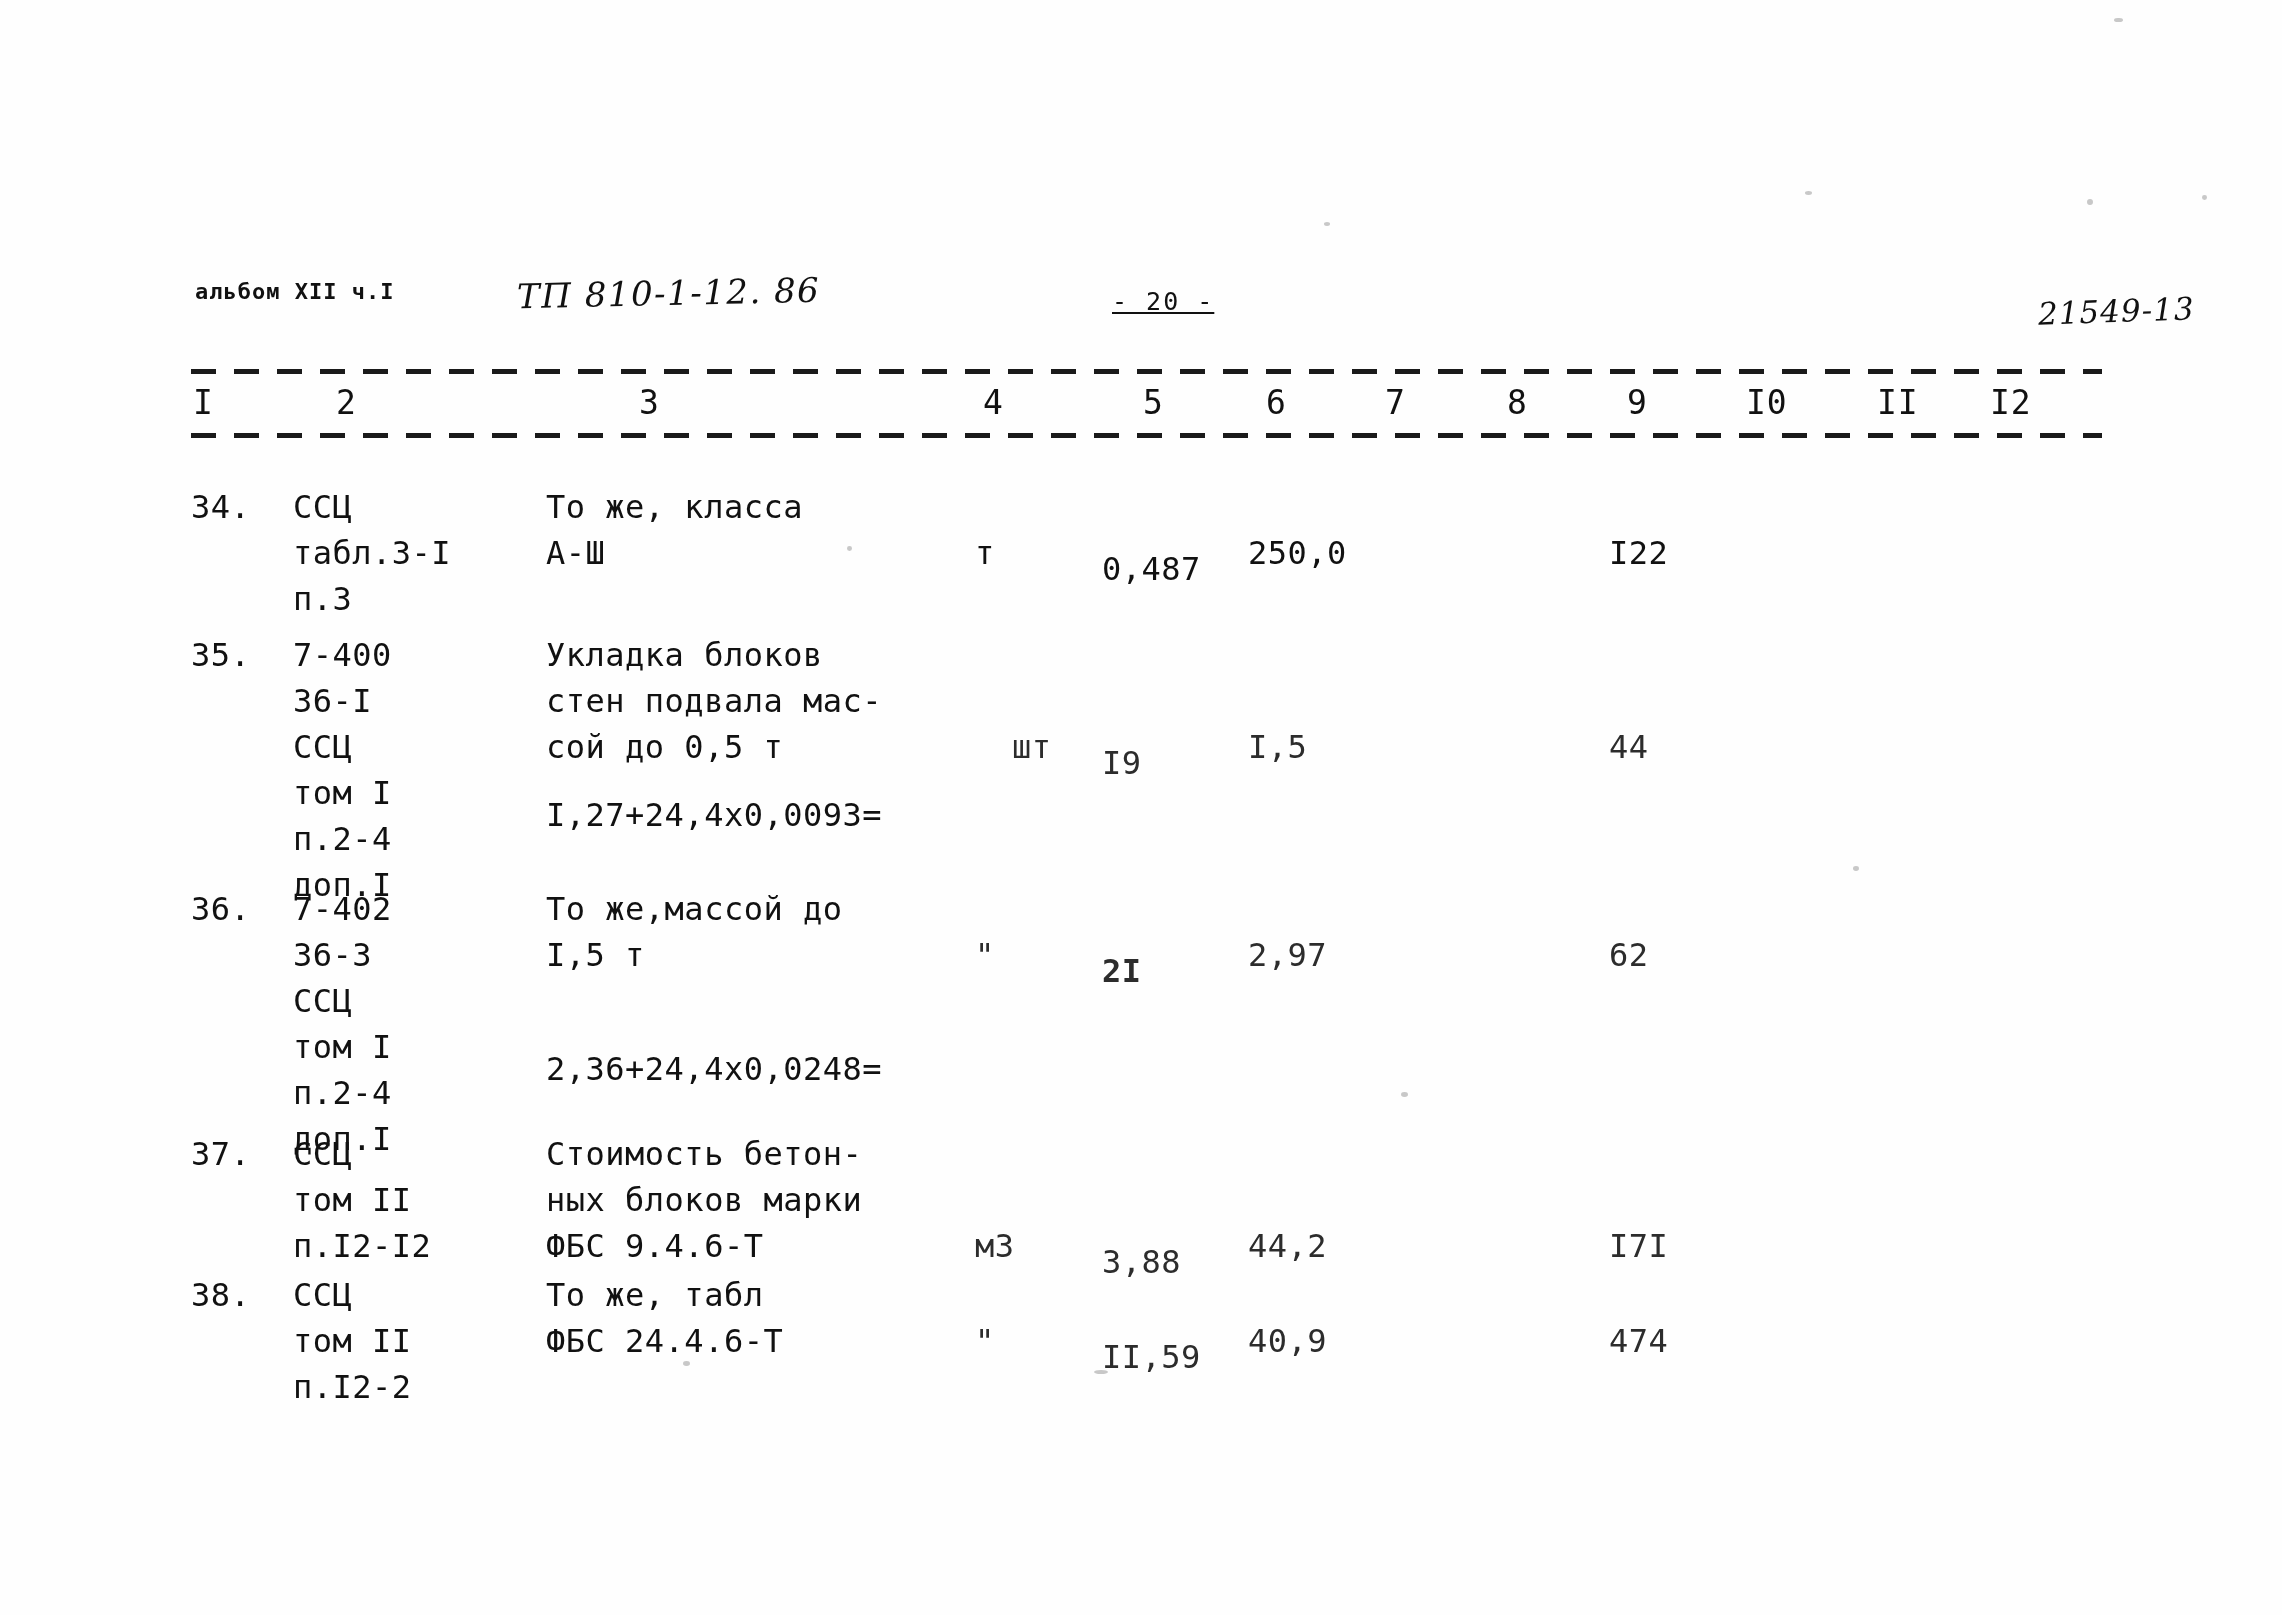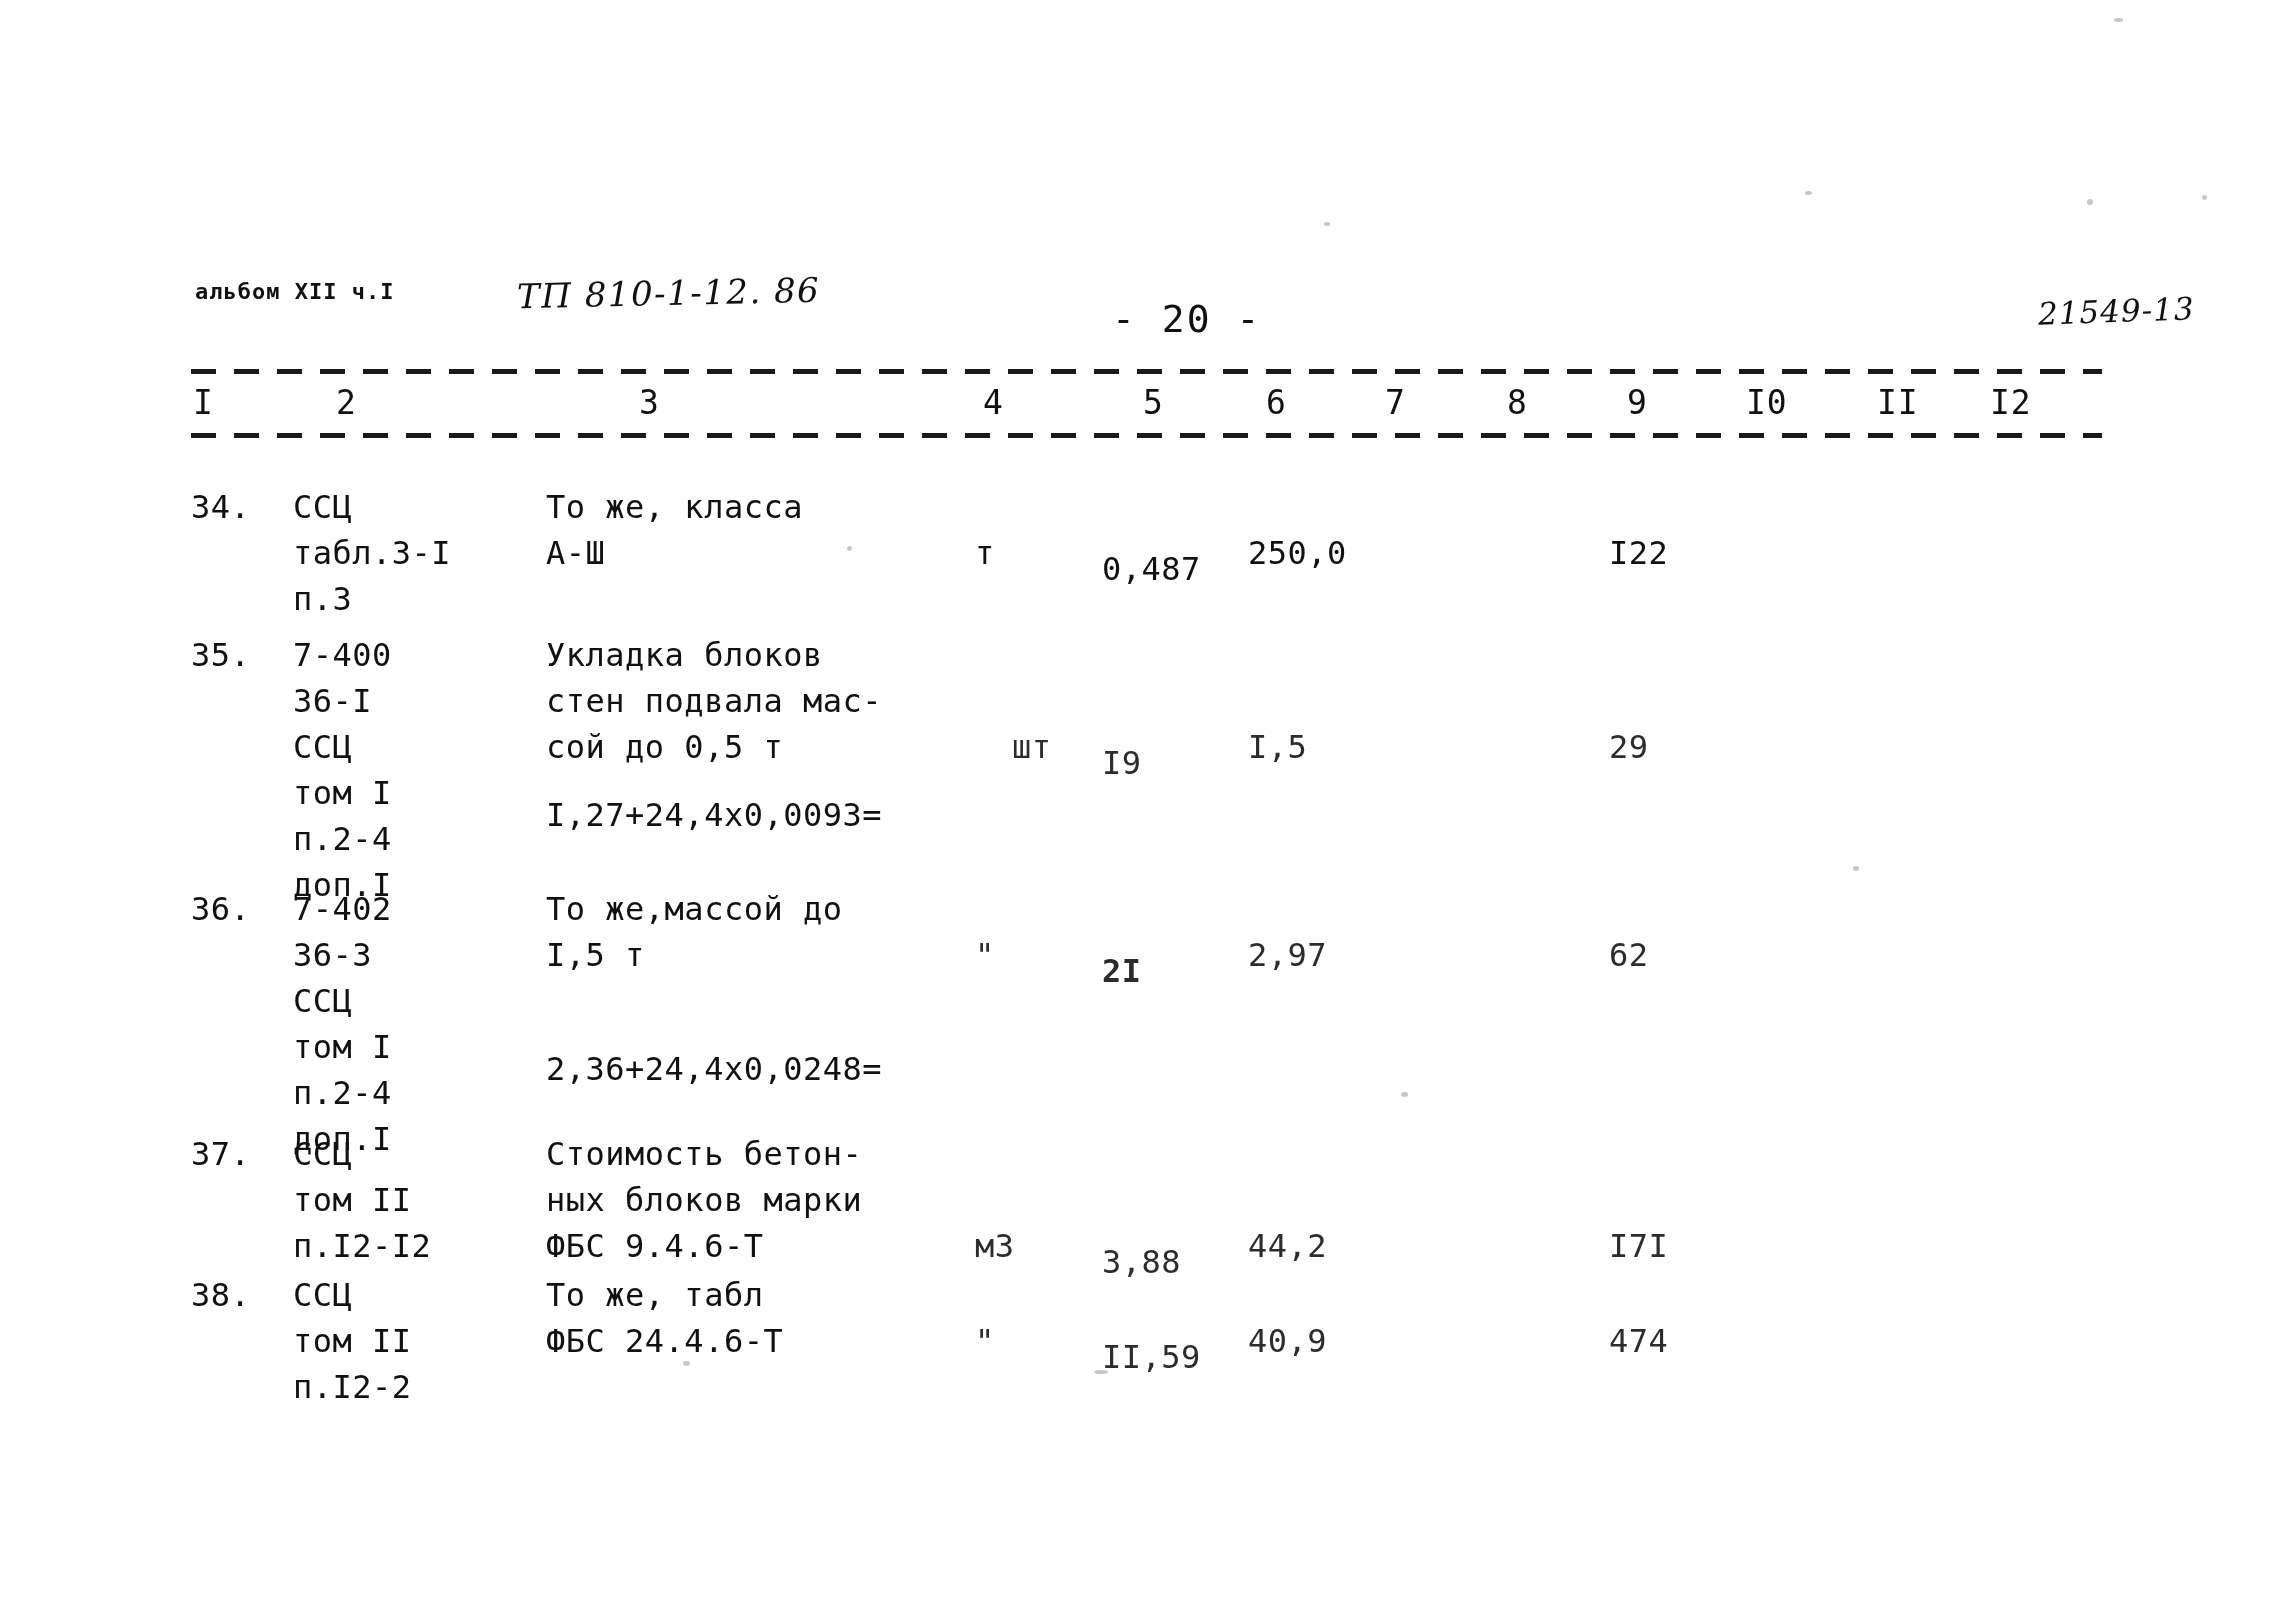"- 20 -" .hdr-pageno { font-size: 38px -> 25px; text-decoration: none -> underline; top: 18px -> 8px }
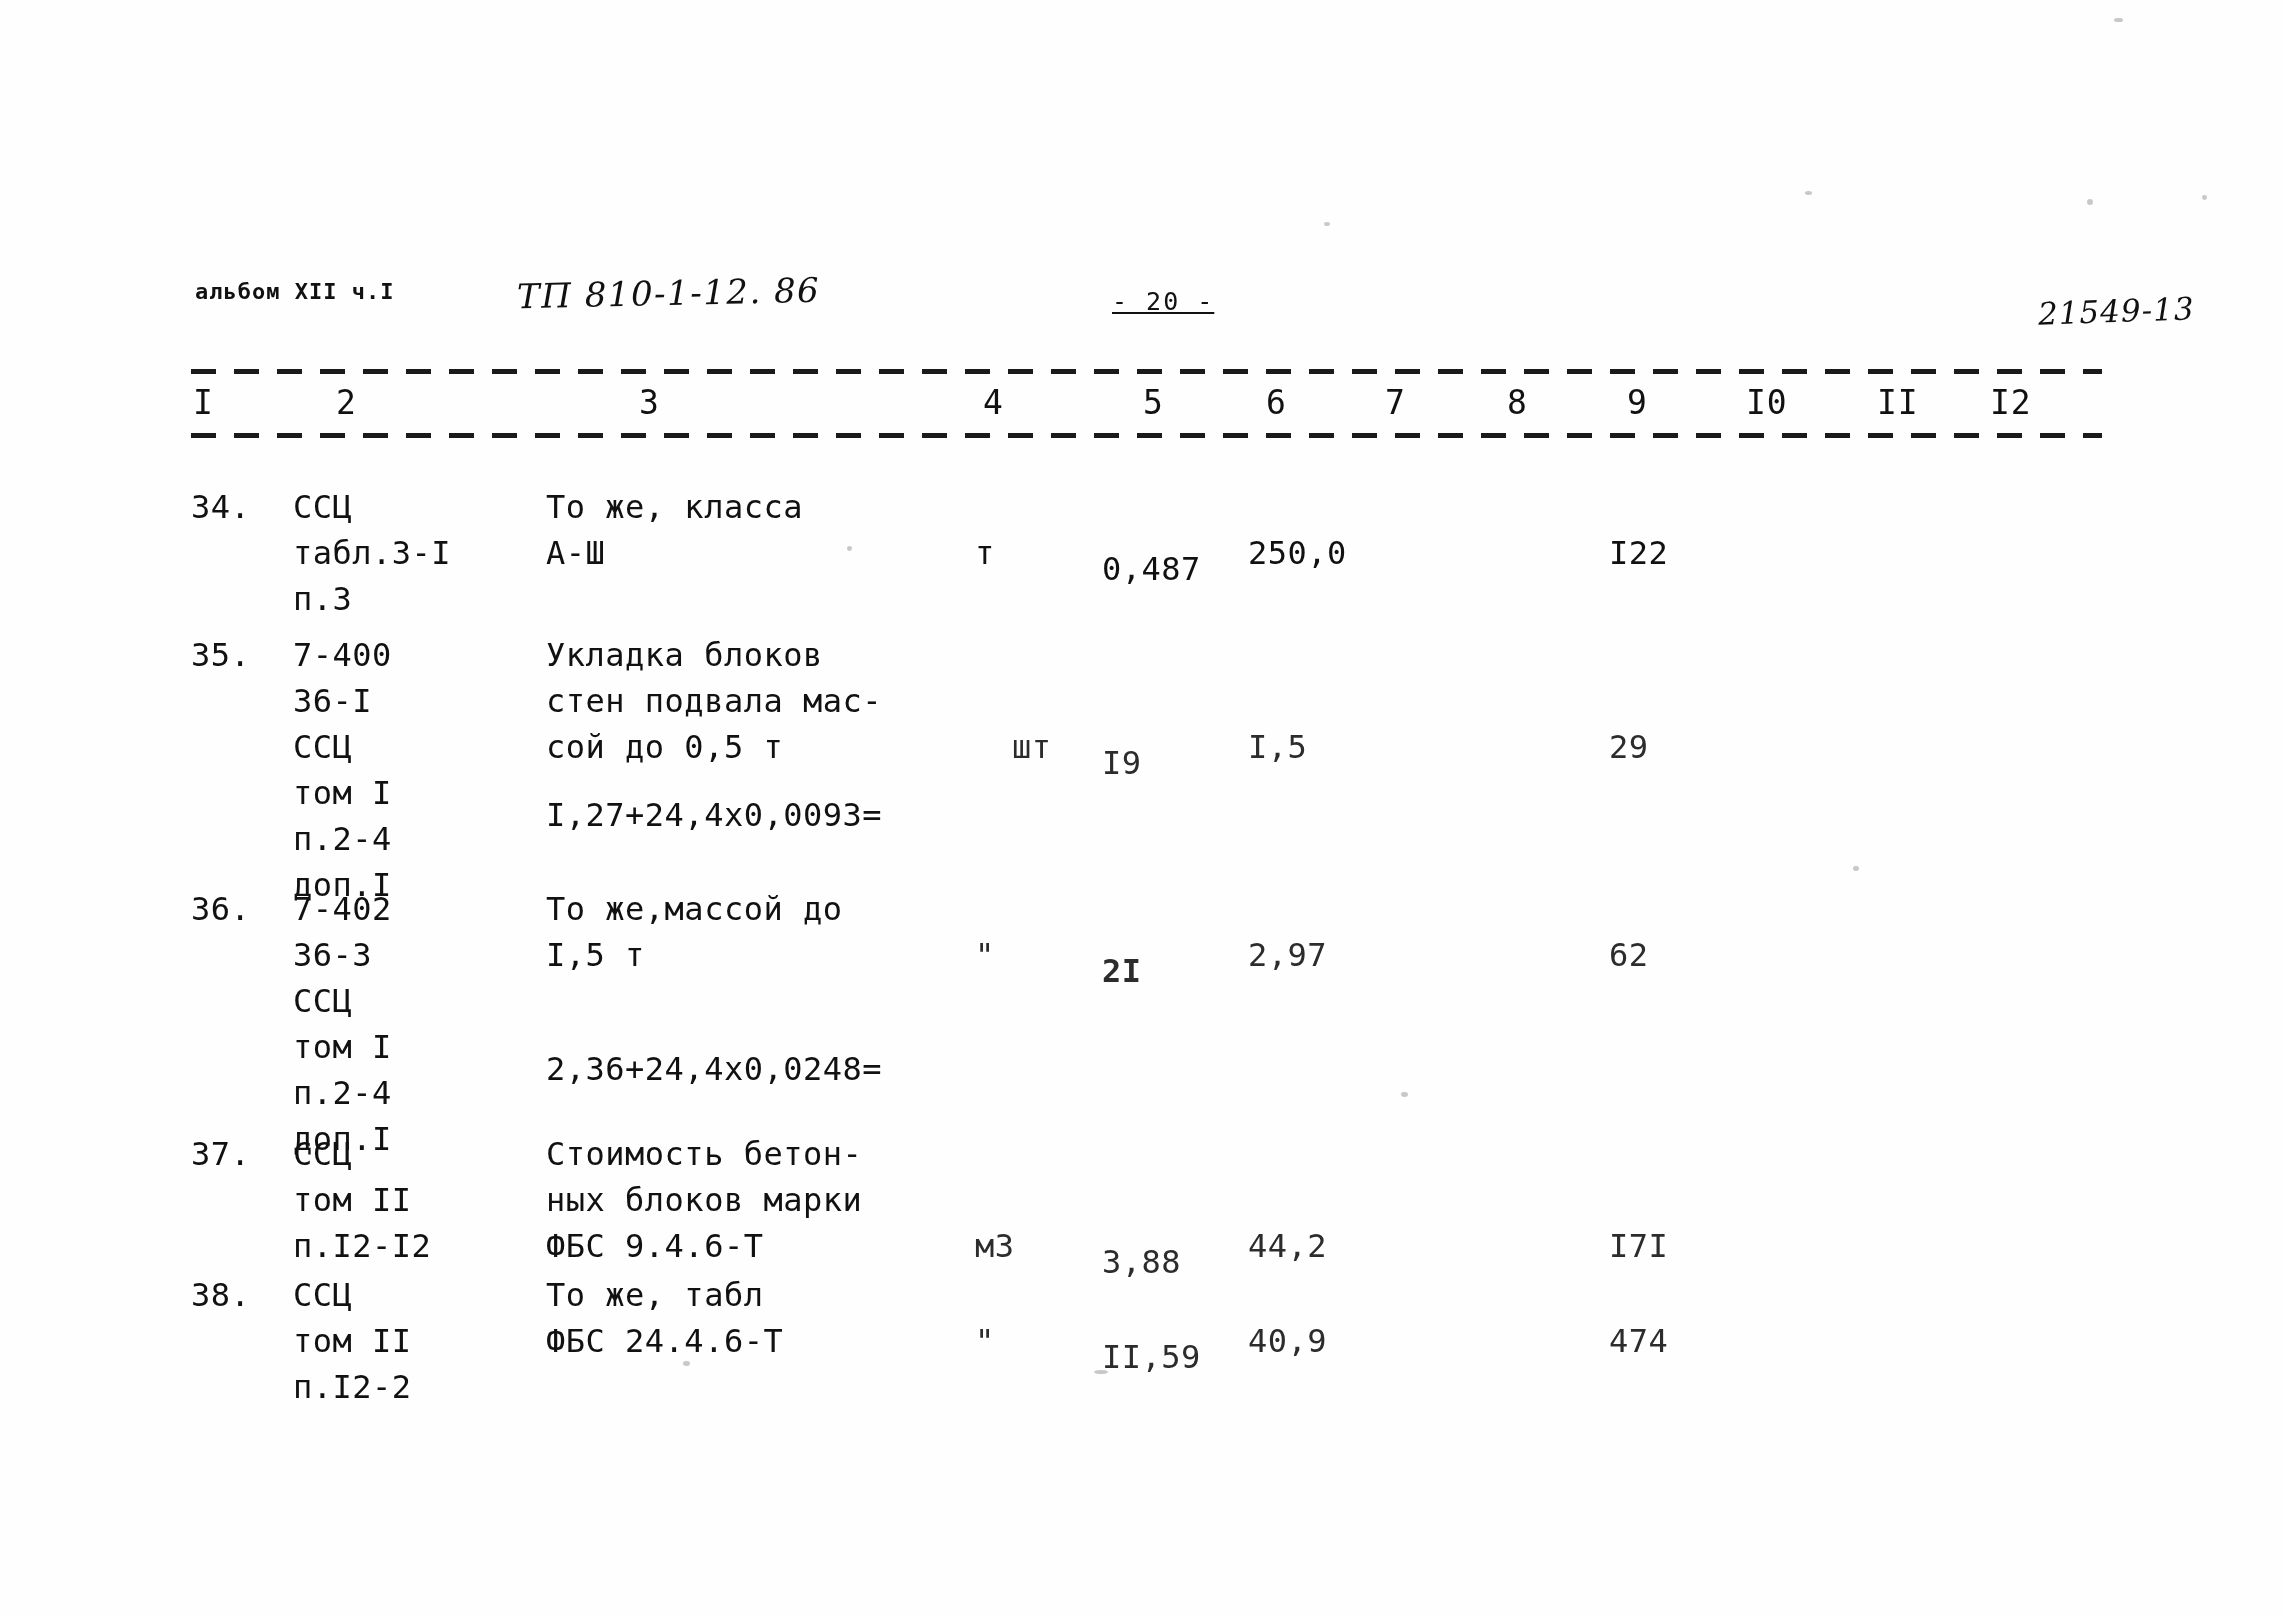"29" span.cell { text: 29 -> 44 }
